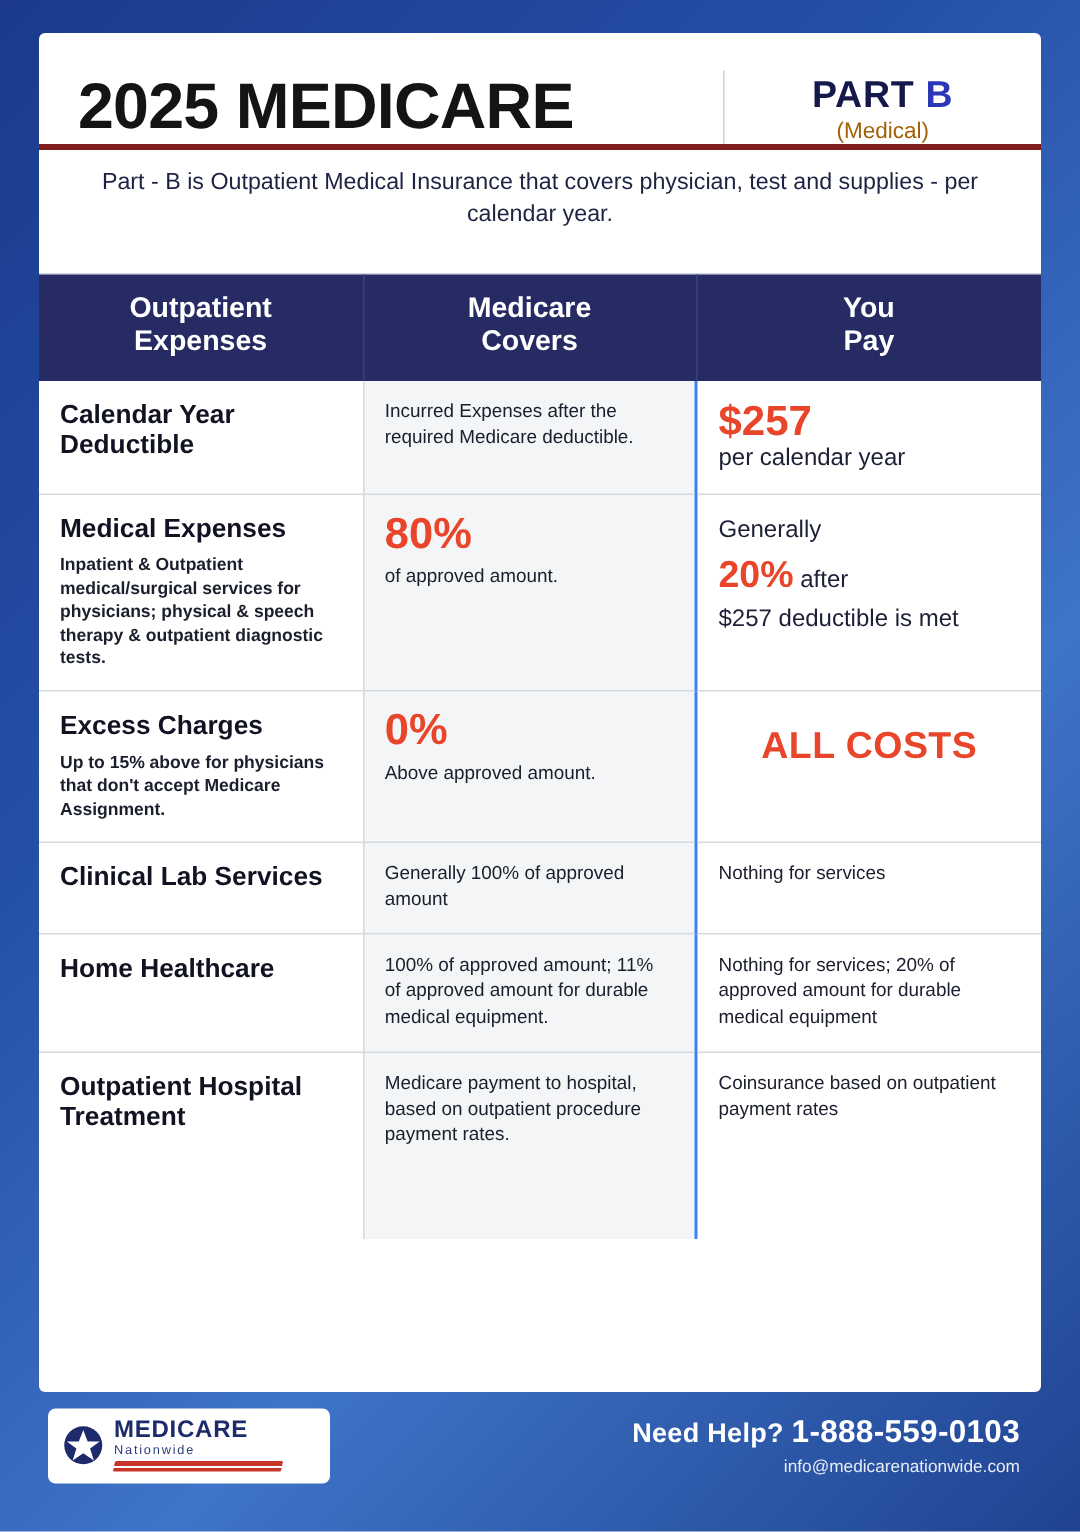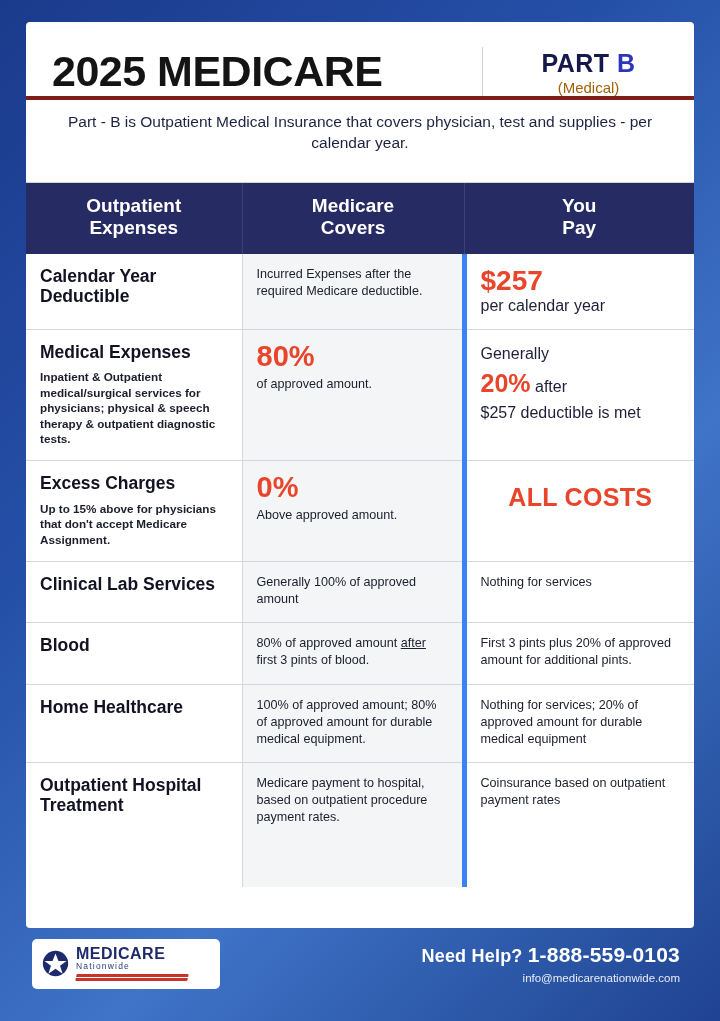"Incurred Expenses after the required" td.c2 { border-right: 5px solid #3b82f6 -> 2px solid #3b82f6 }
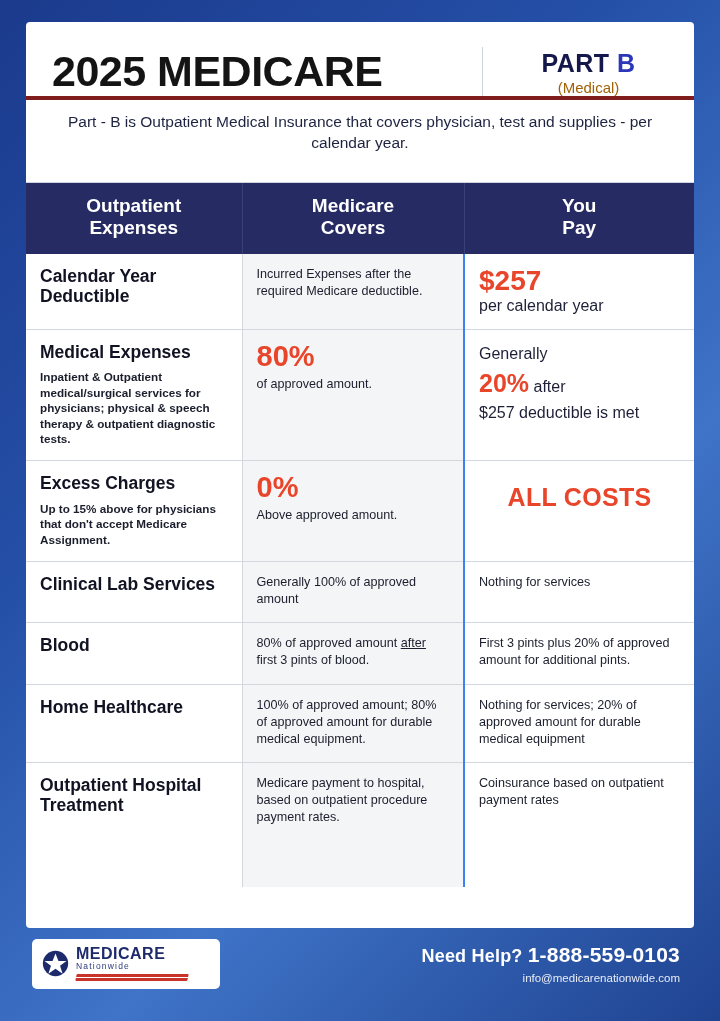"Blood" tr { html: <tr> <td> <div>Blood</div> </td> <td> <div><span>80% of approved amount </span><span>after</span><span> first 3 pints of blood.</span></div> </td> <td> <div>First 3 pints plus 20% of approved amount for additional pints.</div> </td> </tr> -> none }
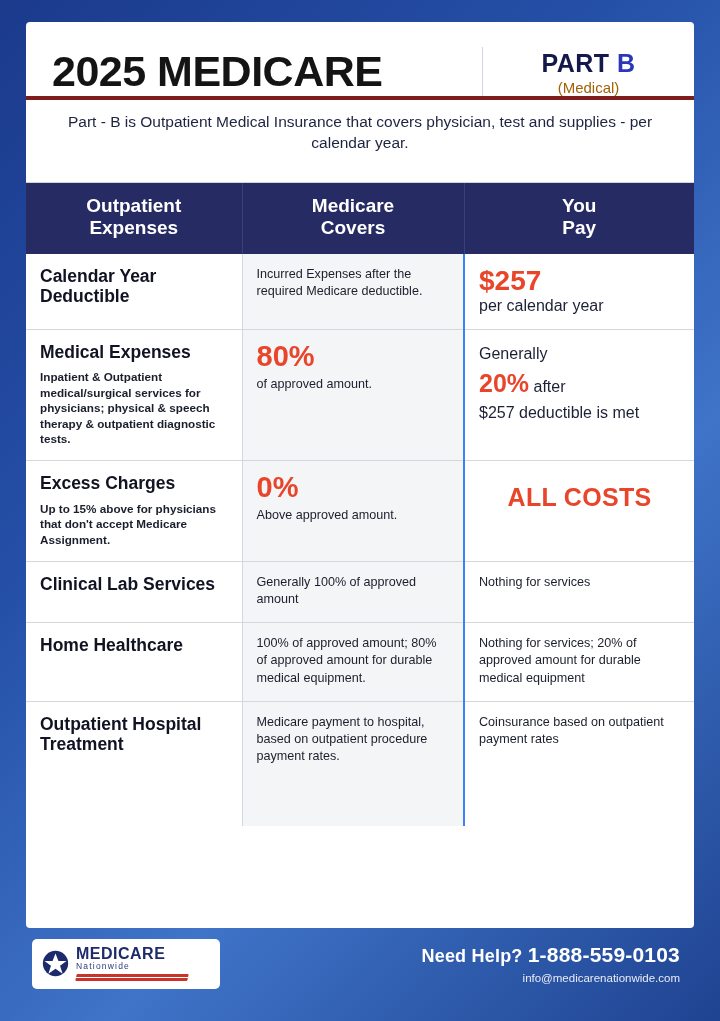"100% of approved amount; 80%" div.cell-text { text: 80% -> 11% }
